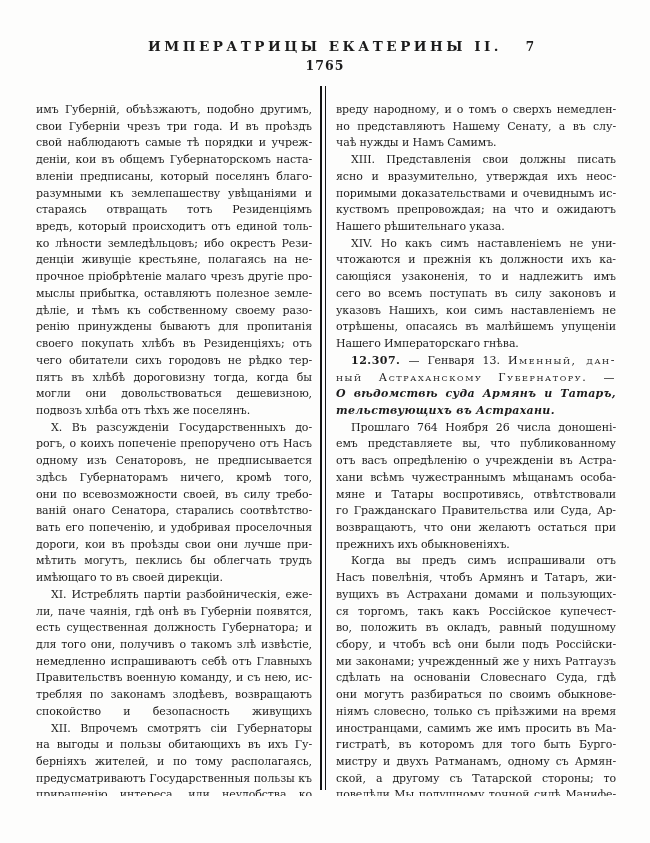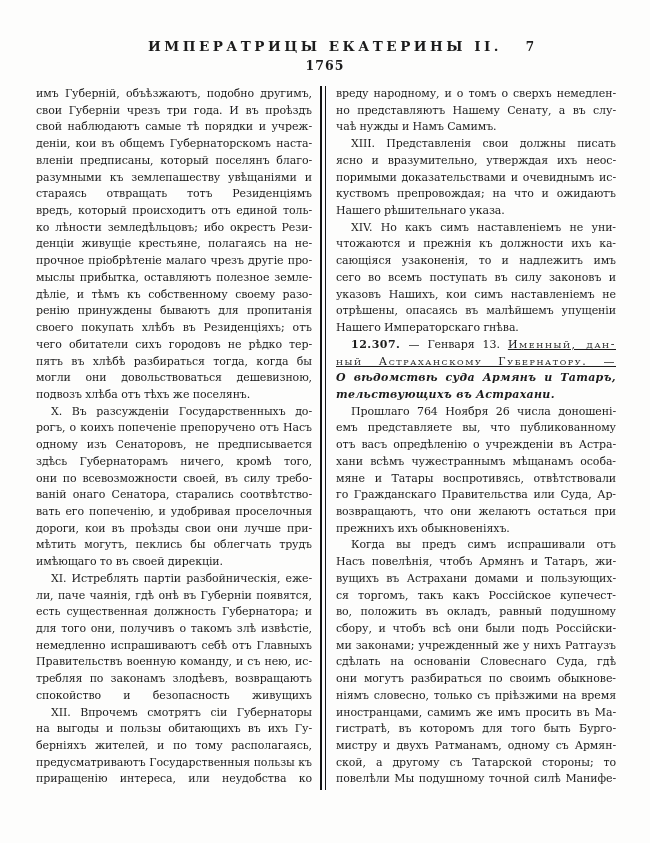"имъ Губерній, объѣзжаютъ, подобно" .col { margin-top: none -> 16px }
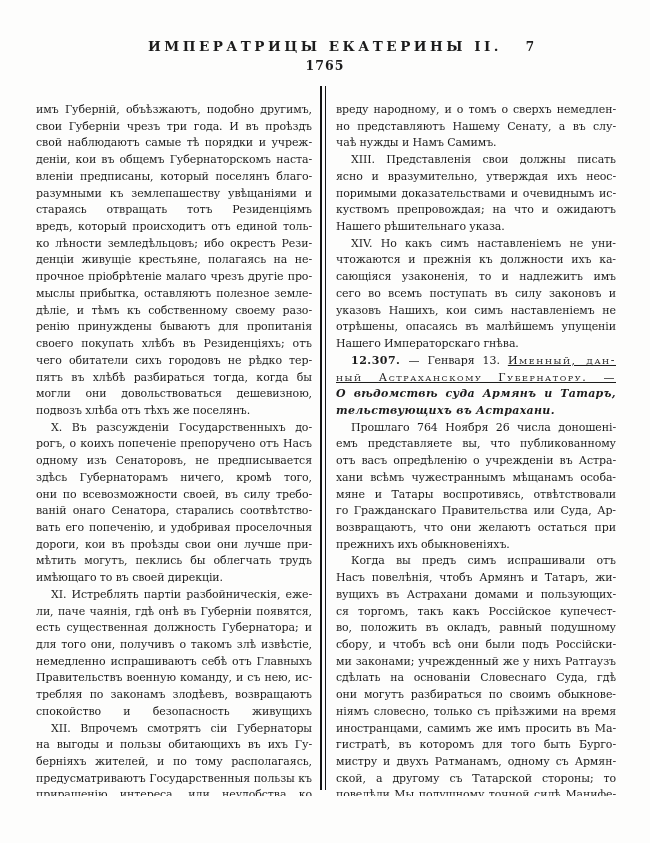"Именный, дан-" .sc { text-decoration: underline -> none }
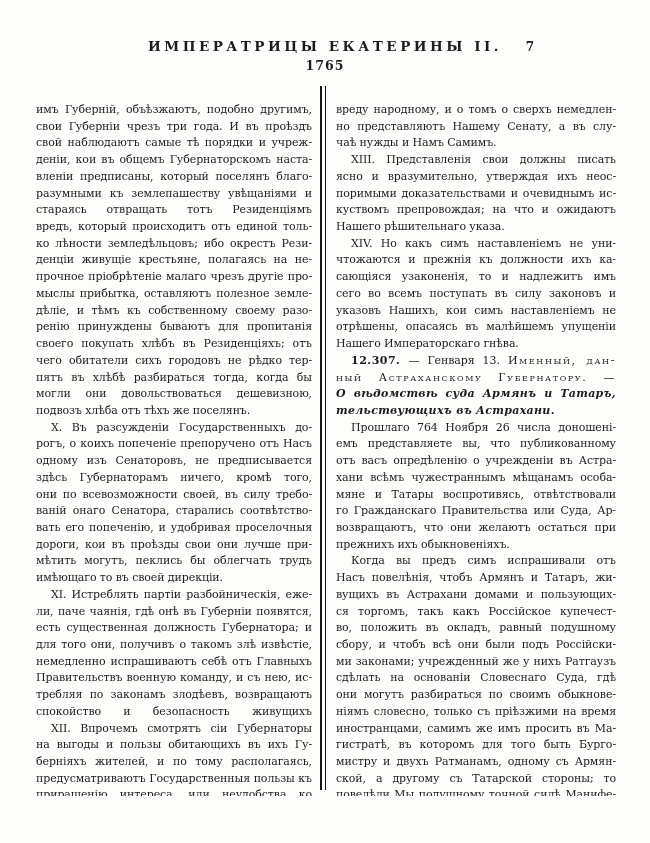"пятъ въ хлѣбѣ разбираться тогда," div.line { text: разбираться -> дороговизну }
